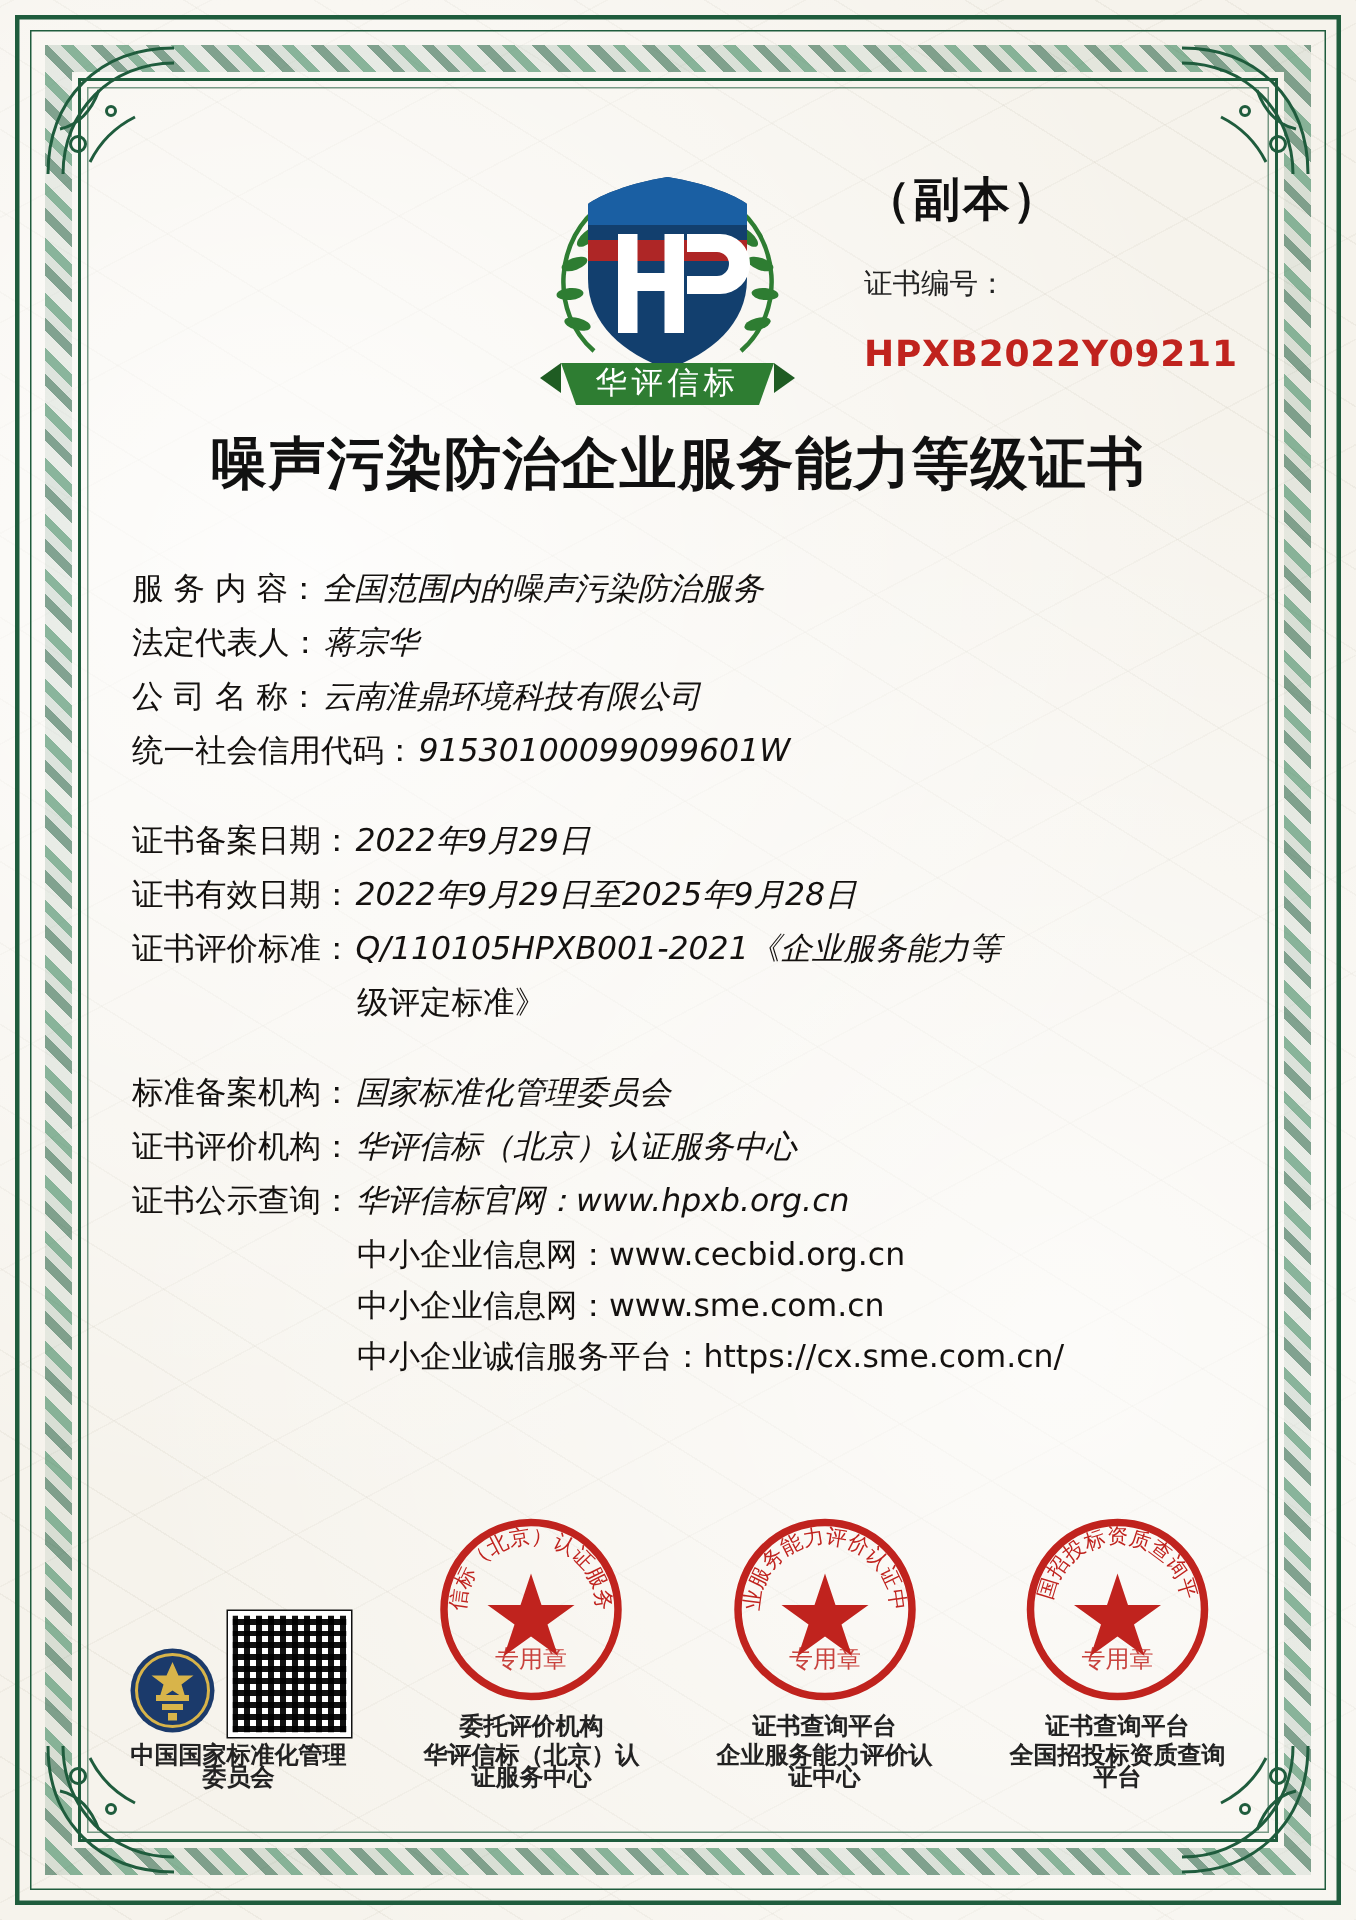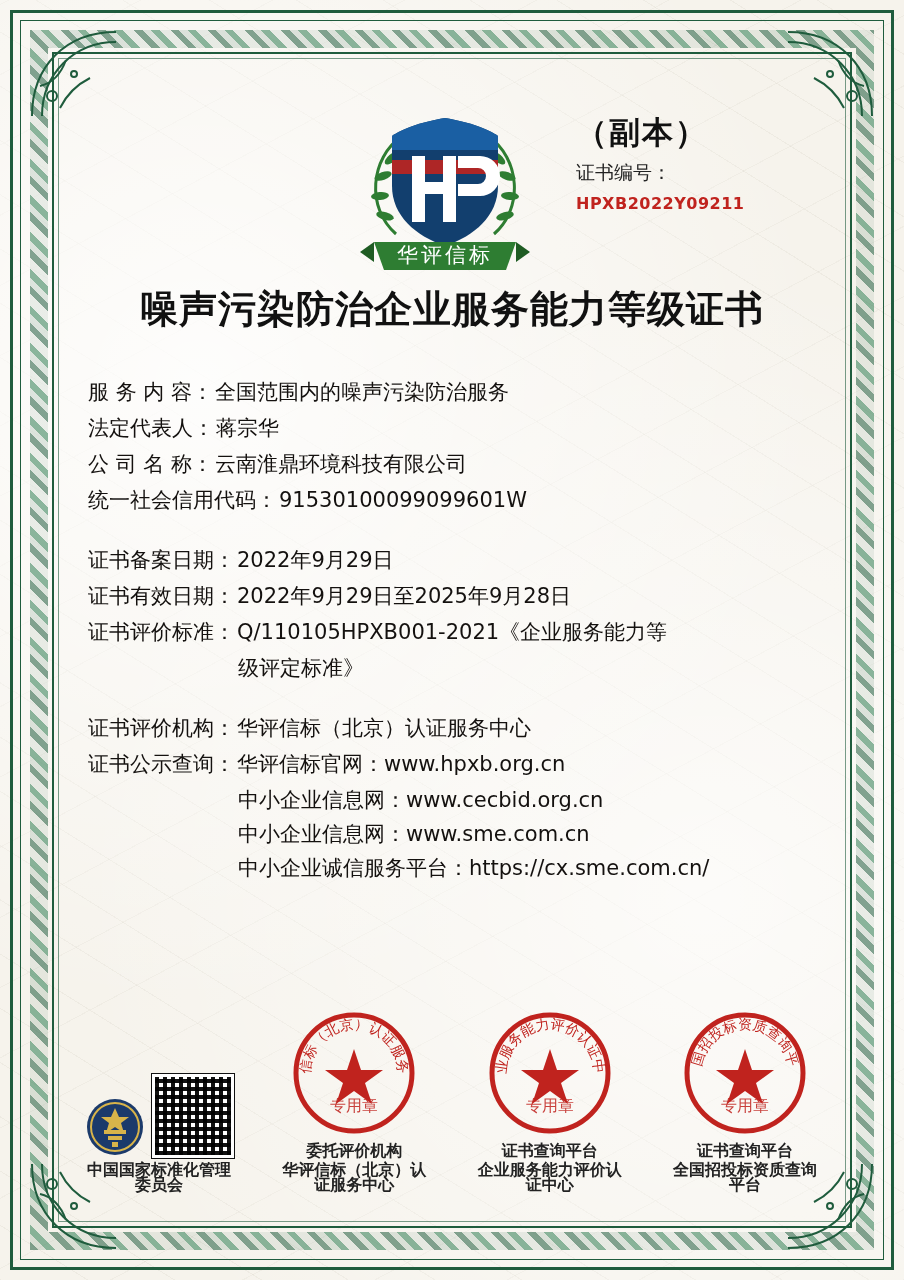"（副本）" .copy-label { margin-bottom: 6px -> 22px }
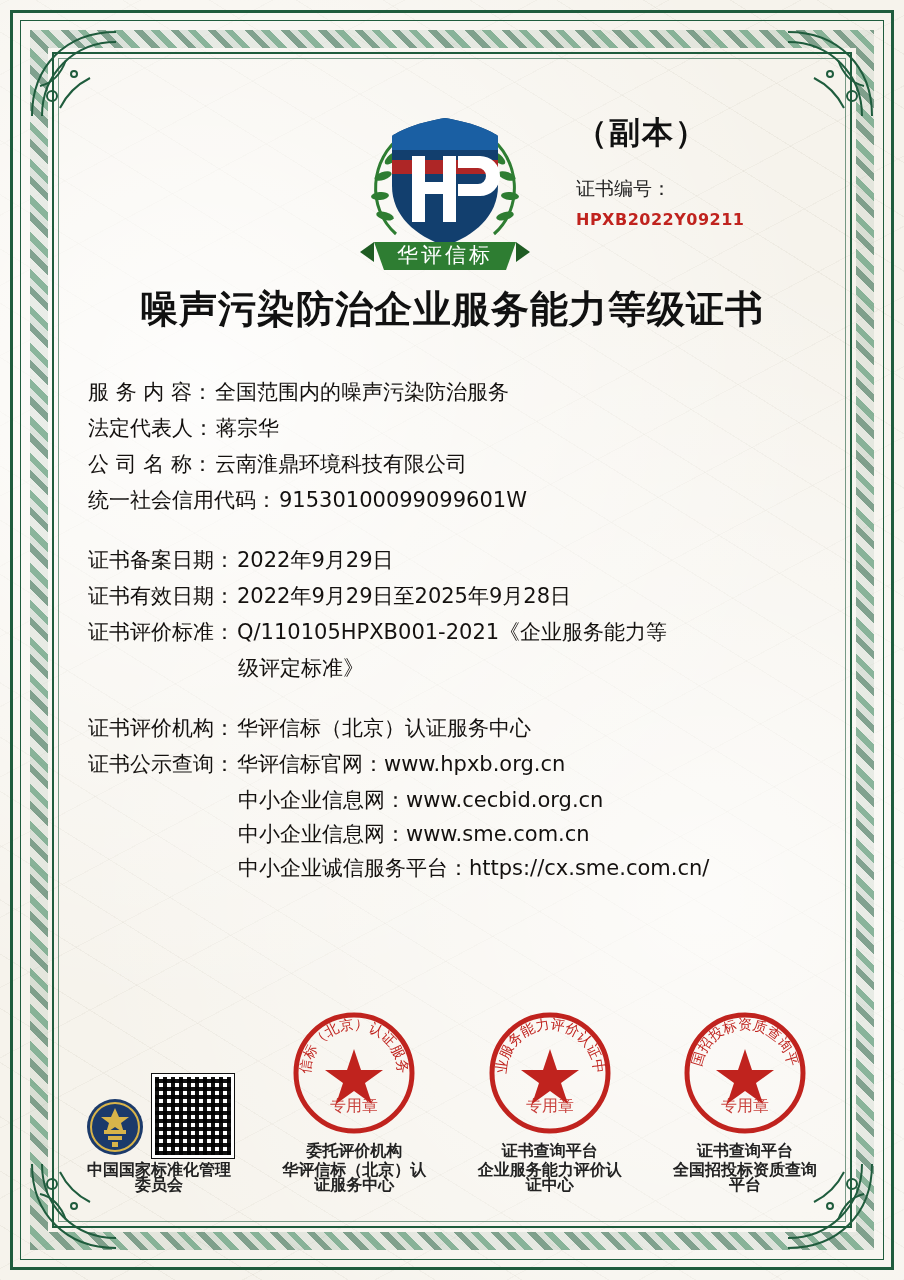"证书编号：" .cert-no-label { margin-bottom: 8px -> 20px }
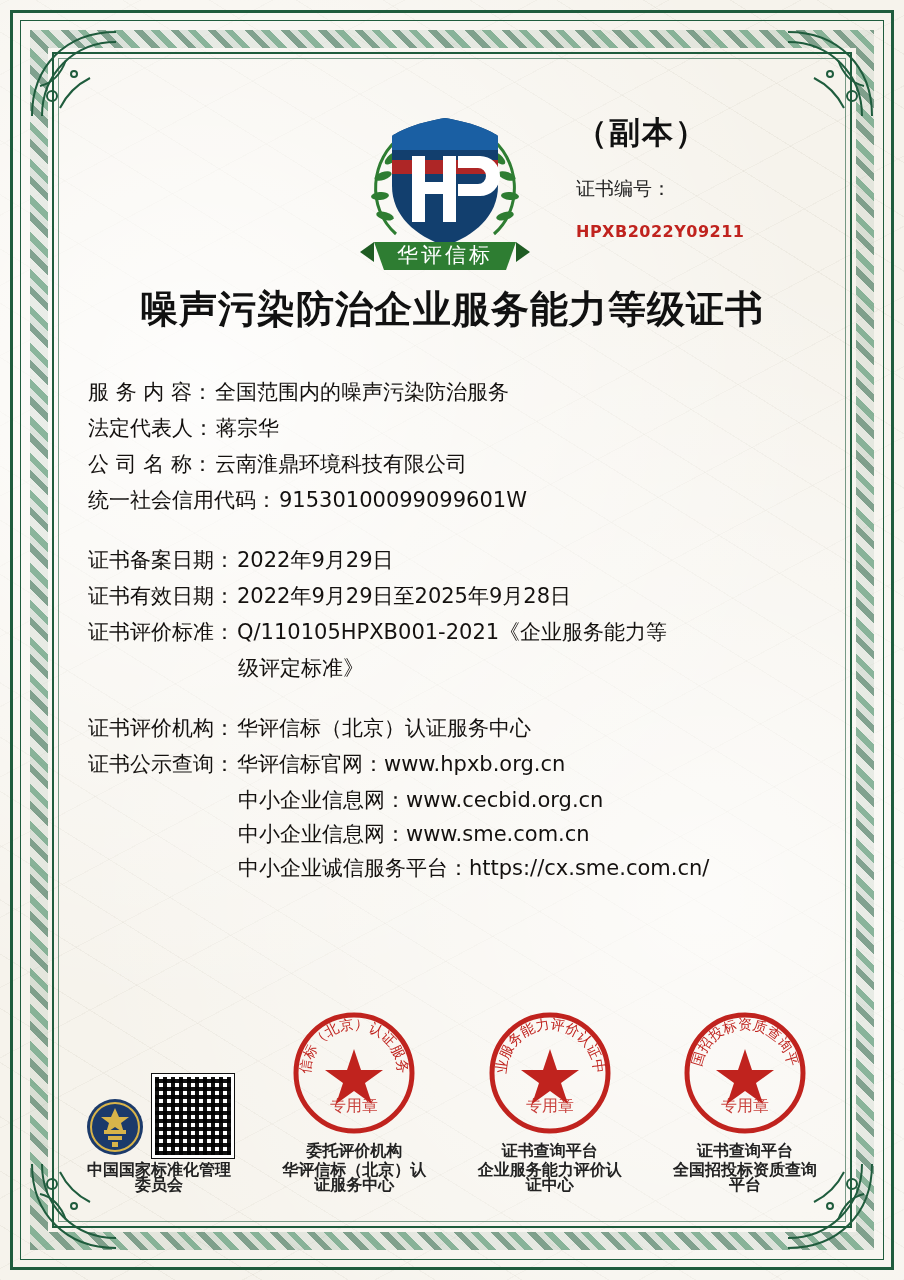"HPXB2022Y09211" .cert-no { font-size: 16px -> 24px }
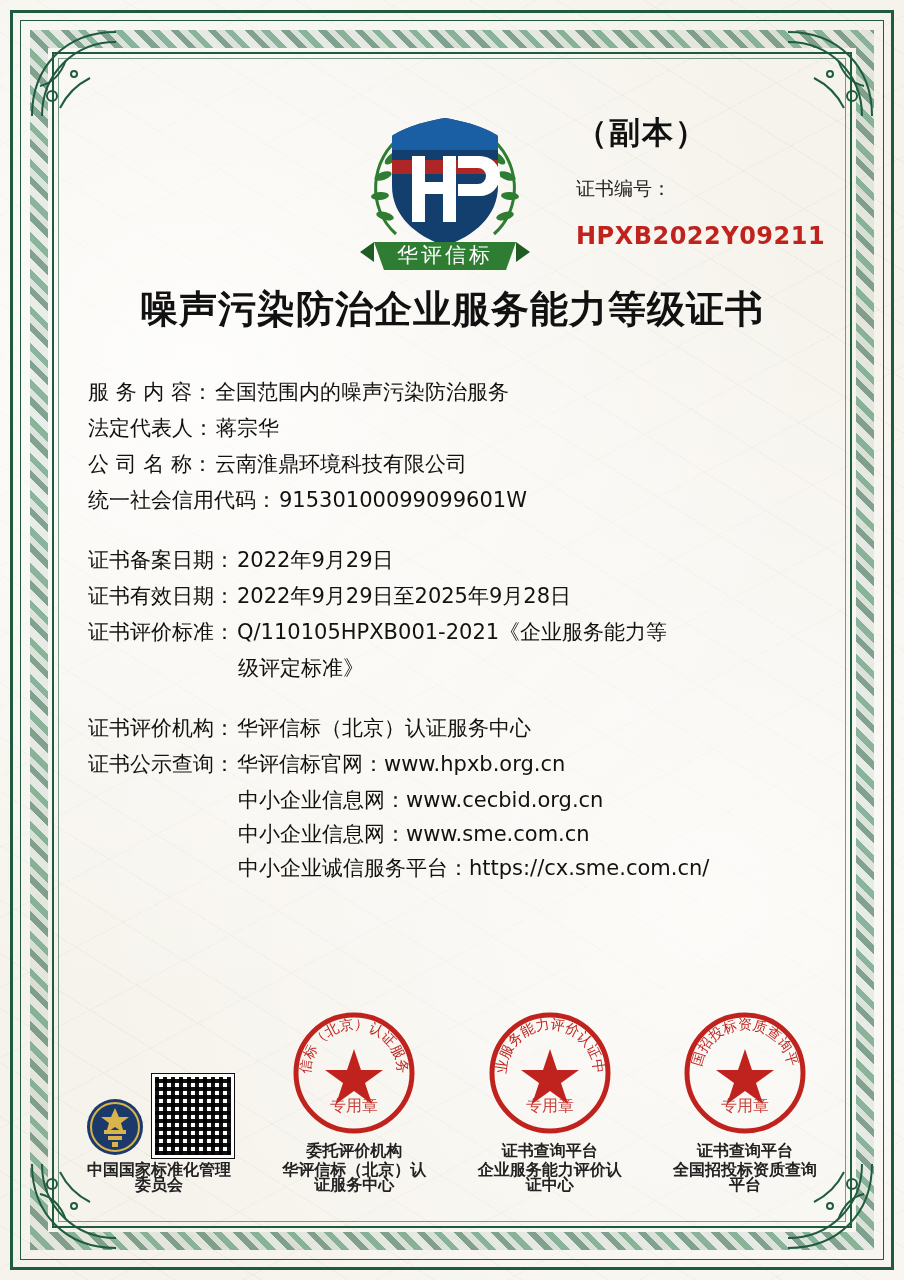"全国范围内的噪声污染防治服务" .row .v { font-style: none -> italic }
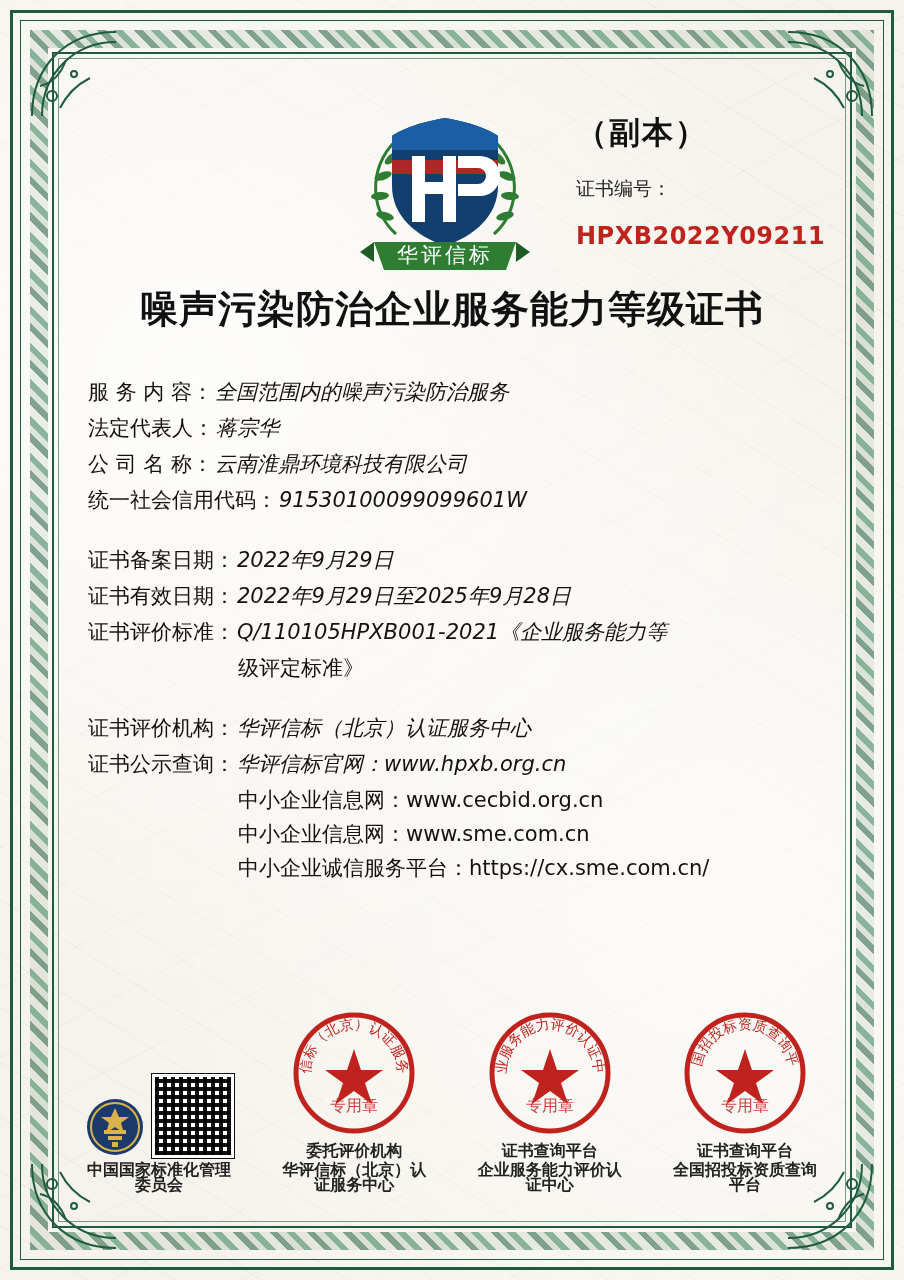"标准备案机构：" div.row { html: none -> <div> <span>标准备案机构：</span> <span>国家标准化管理委员会</span> </div> }
